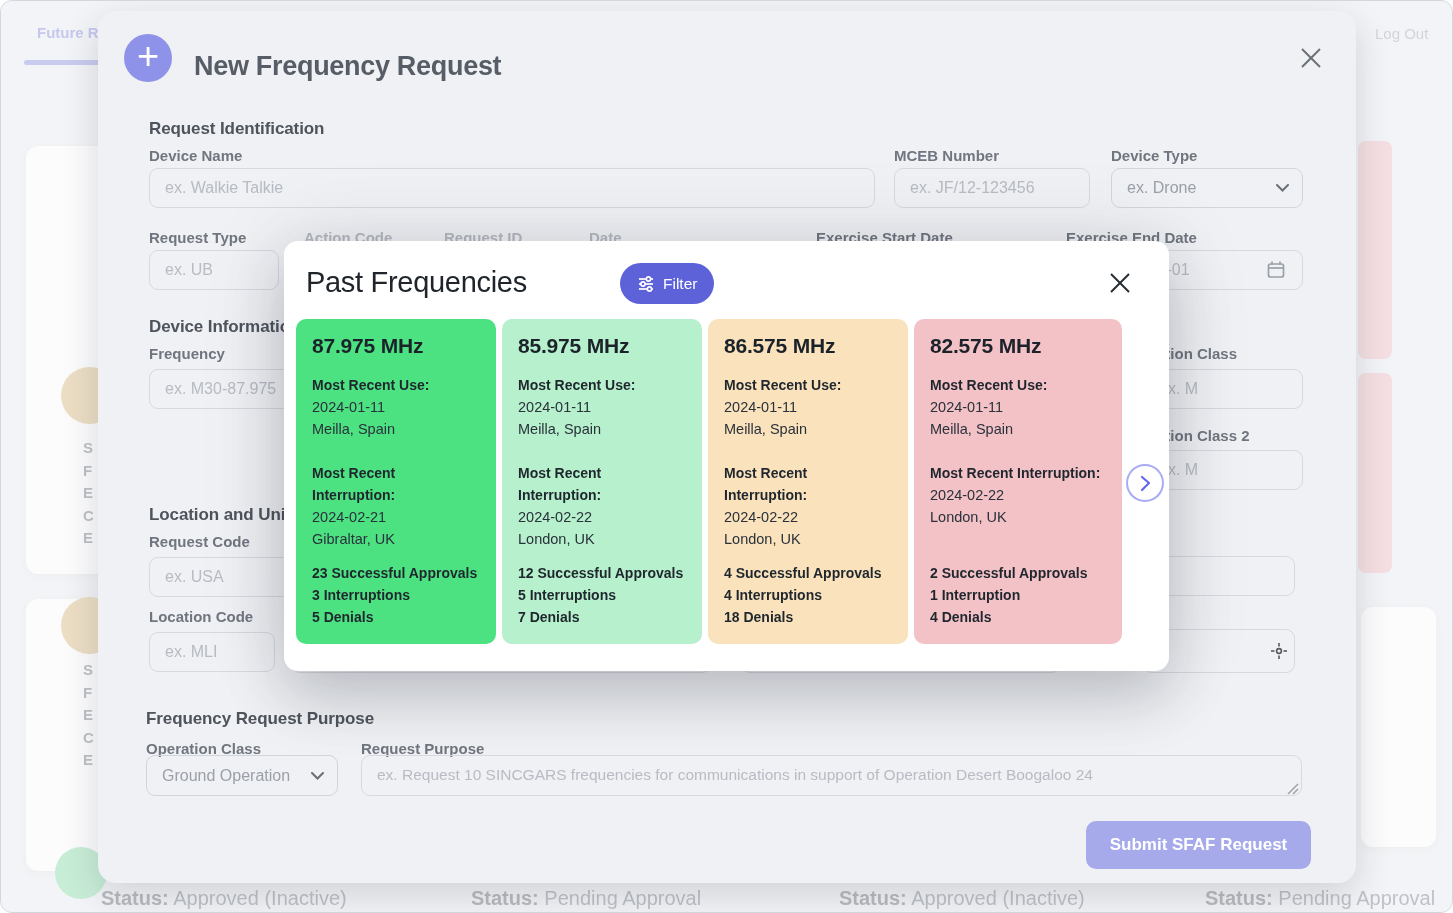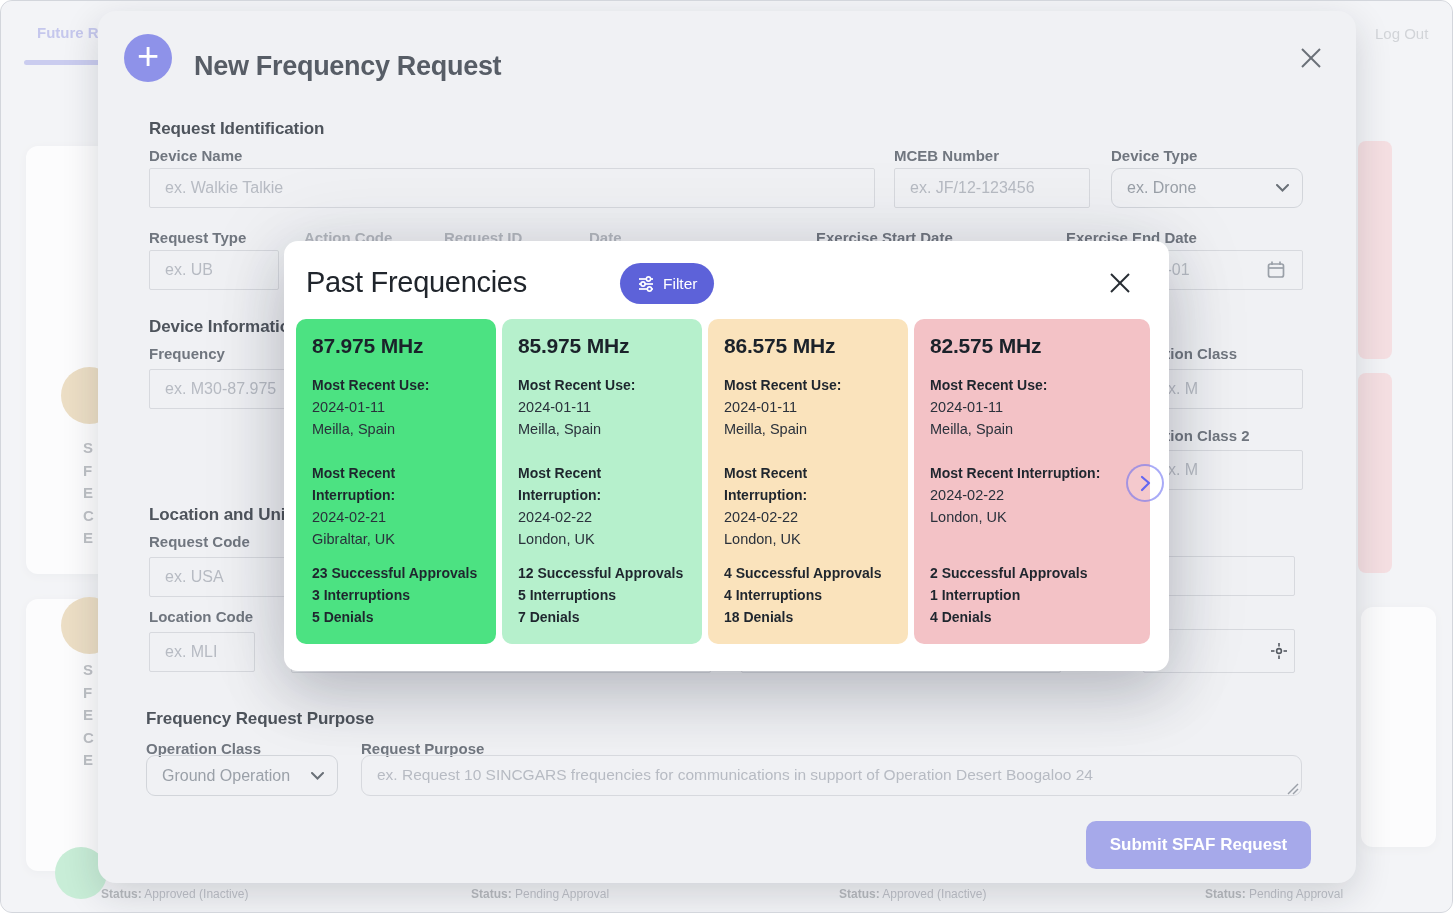"ex. Walkie Talkie" .inp { border-radius: 2px -> 9px }
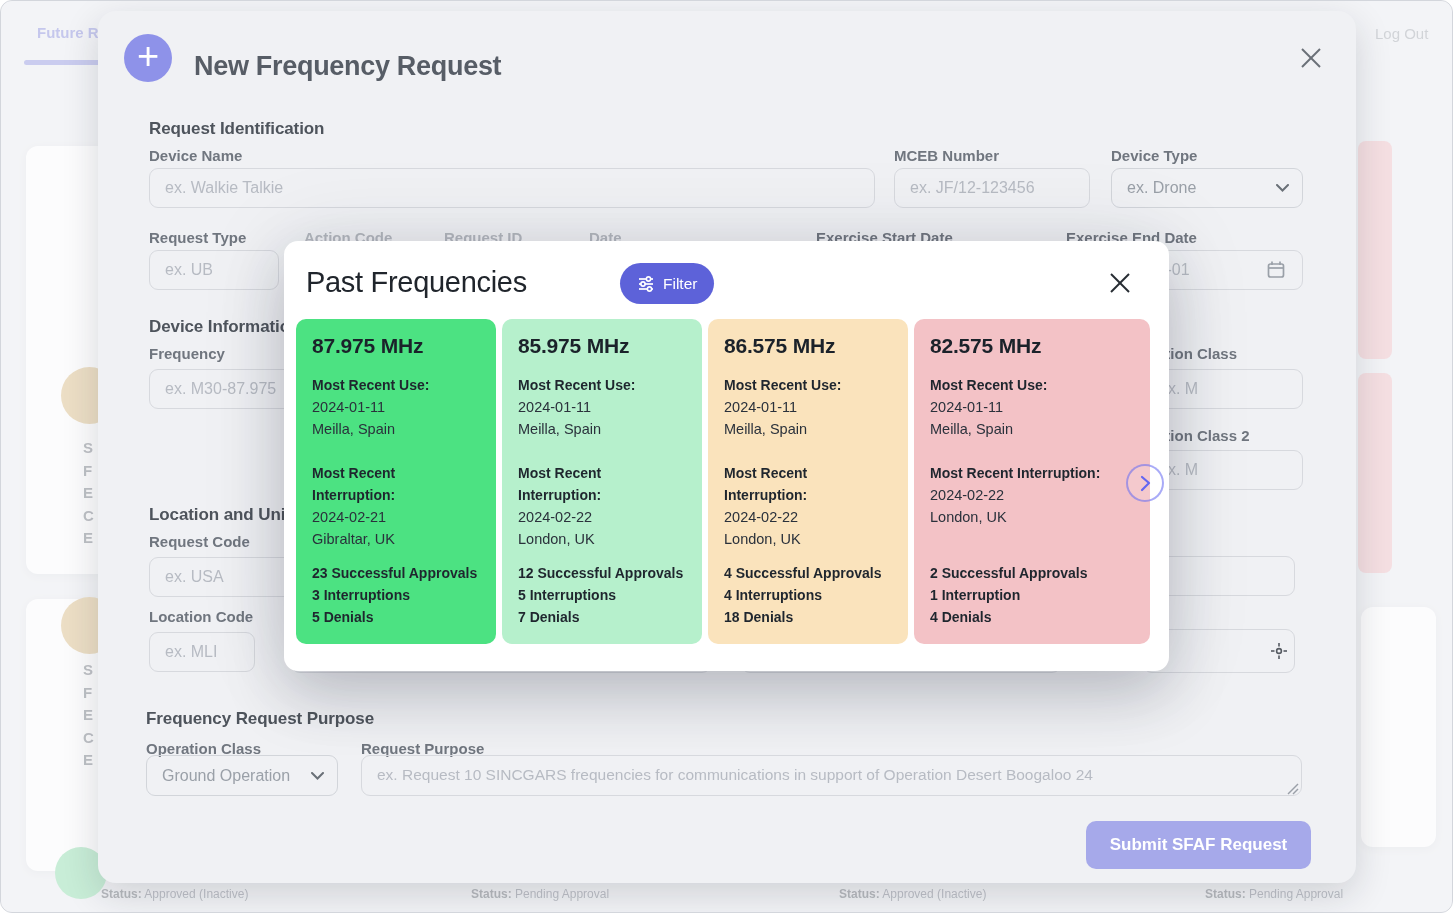"82.575 MHz" .pf-card:last-child { width: 236px -> 208px }
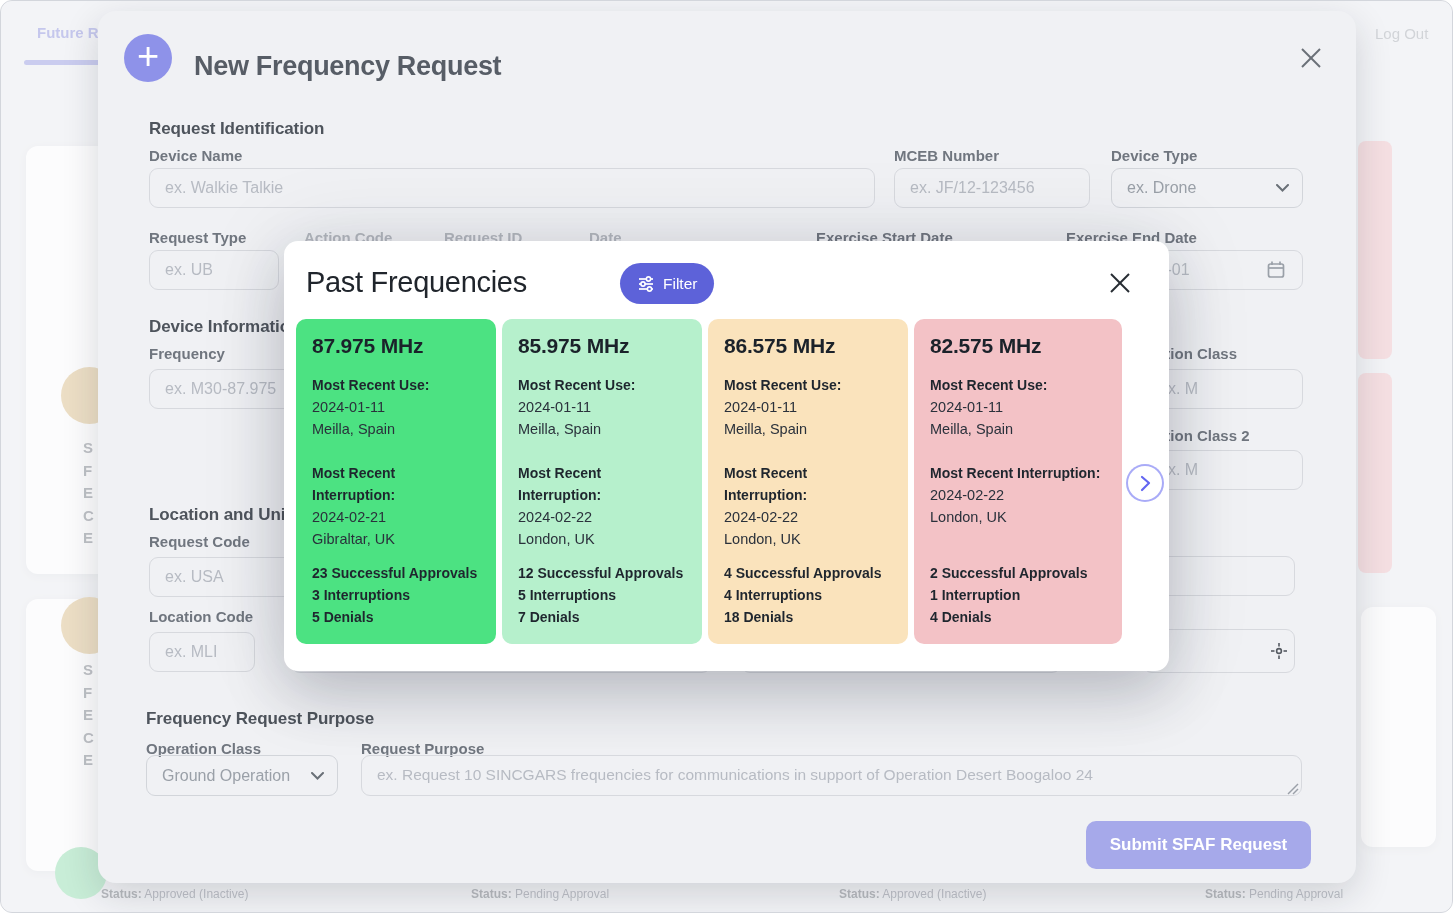"ex. MLI" input.inp { width: 106px -> 126px }
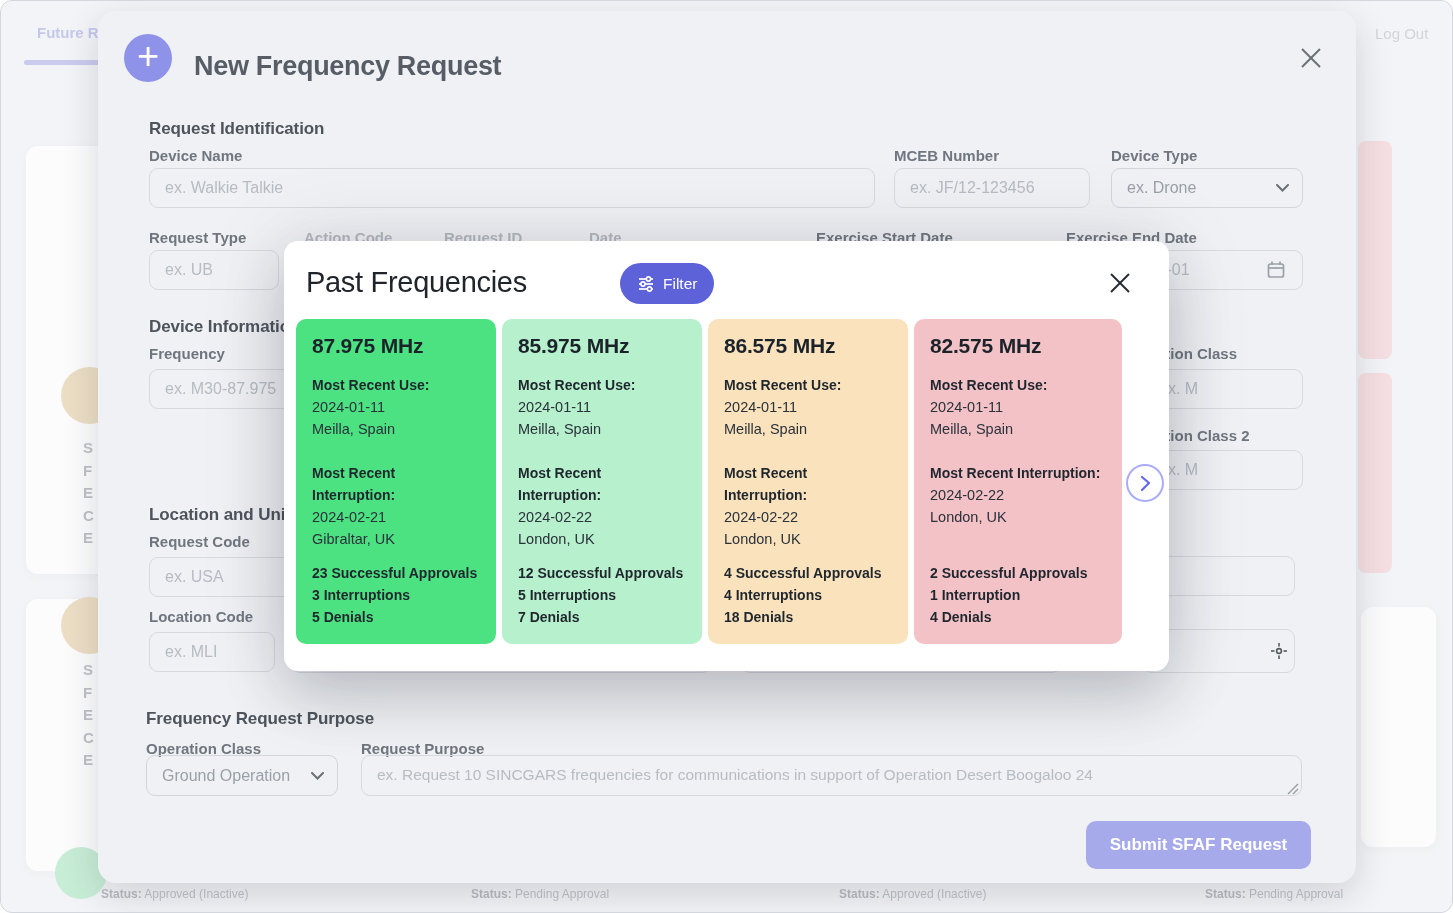"Status: Approved (Inactive)" .bg-status { font-size: 12px -> 20px }
